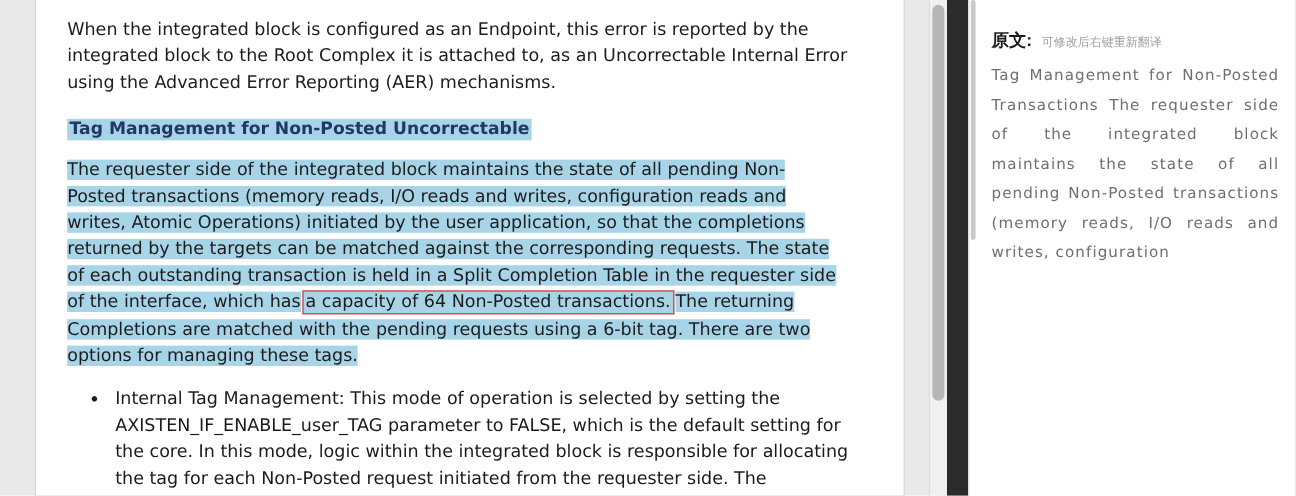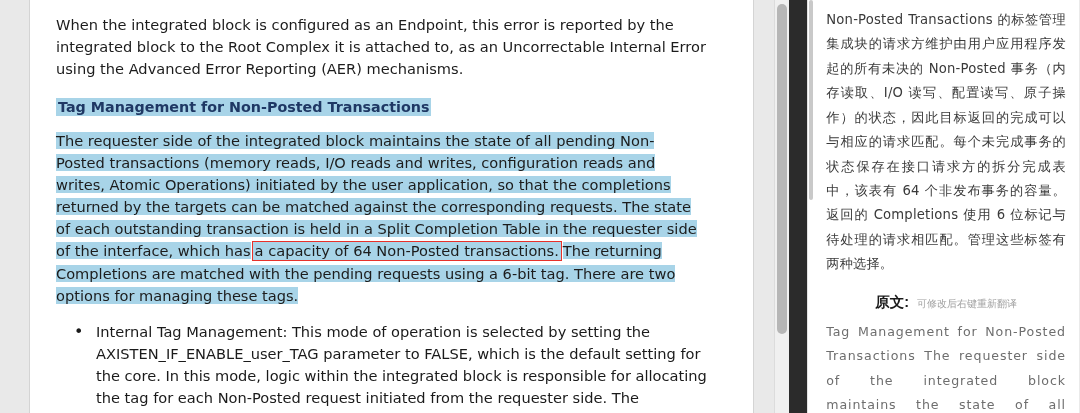"Non-Posted Transactions 的标签管理" div.cjk { html: <div>Non-Posted Transactions 的标签管理 集成块的请求方维护由用户应用程序发起的所有未决的 Non-Posted 事务（内存读取、I/O 读写、配置读写、原子操作）的状态，因此目标返回的完成可以与相应的请求匹配。每个未完成事务的状态保存在接口请求方的拆分完成表中，该表有 64 个非发布事务的容量。返回的 Completions 使用 6 位标记与待处理的请求相匹配。管理这些标签有两种选择。</div> -> none }
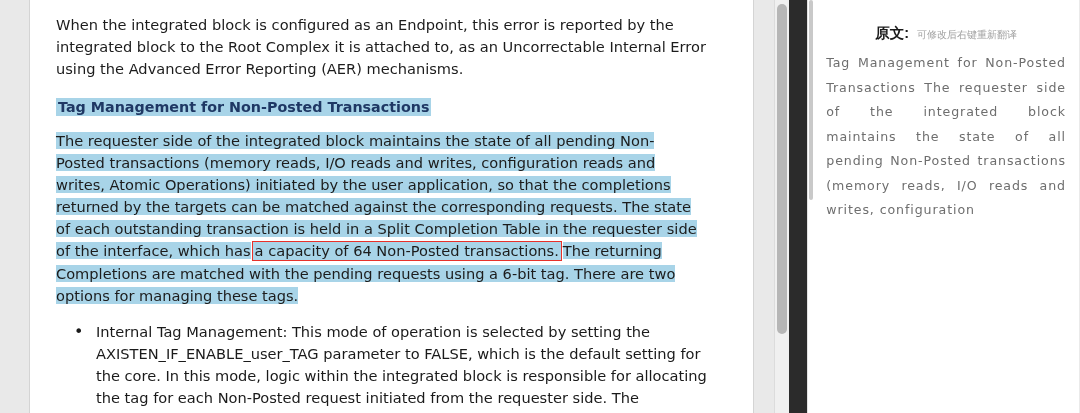"原文:" .orig-head { justify-content: center -> none }
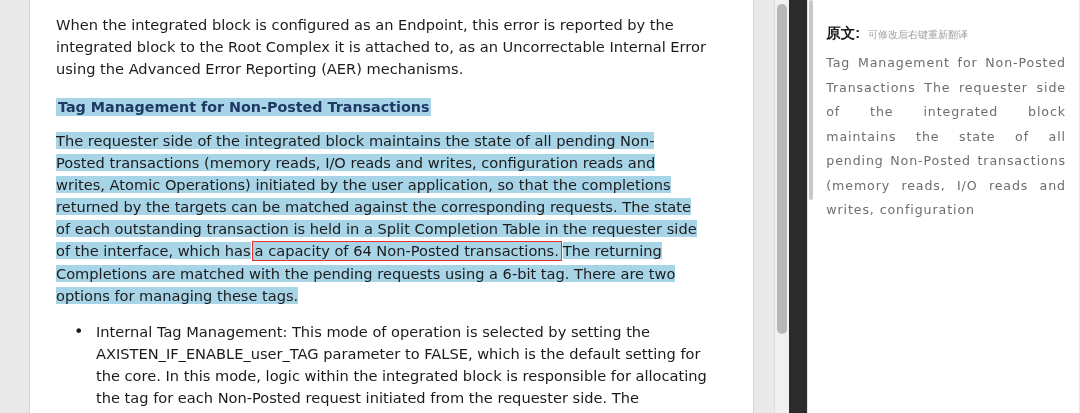"Tag Management for Non-Posted Transactions" span.heading { text: Transactions -> Uncorrectable }
